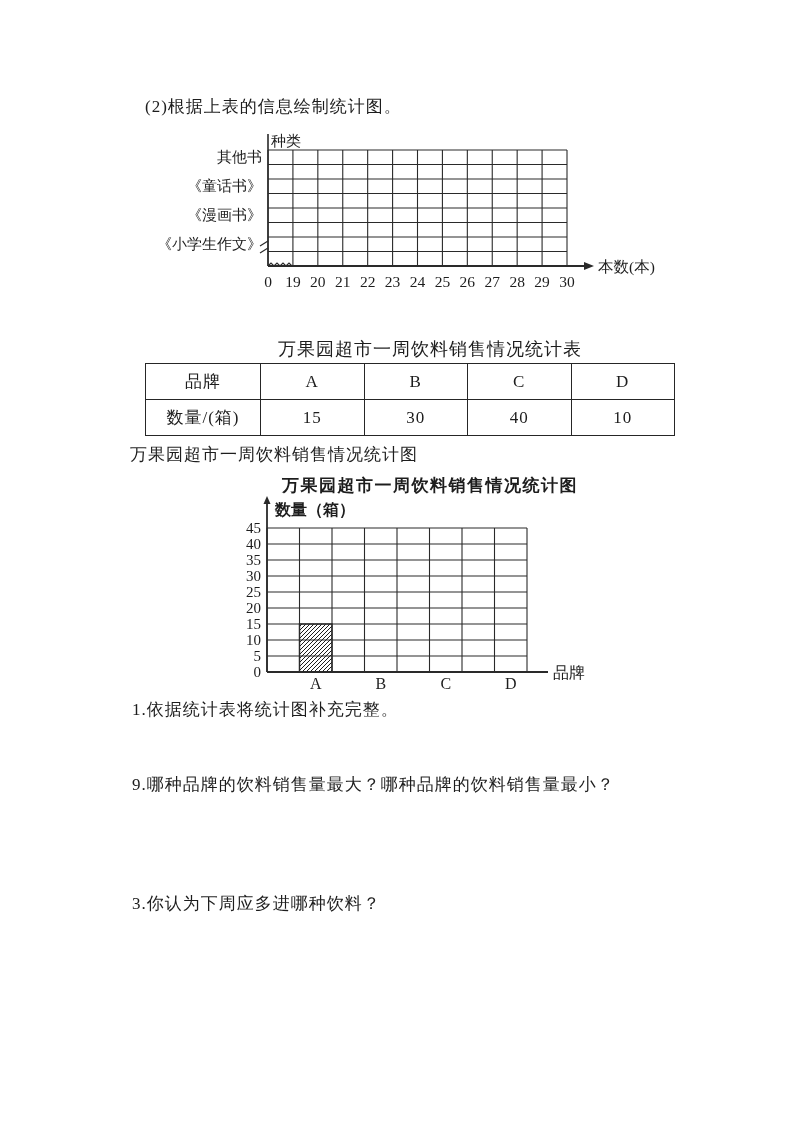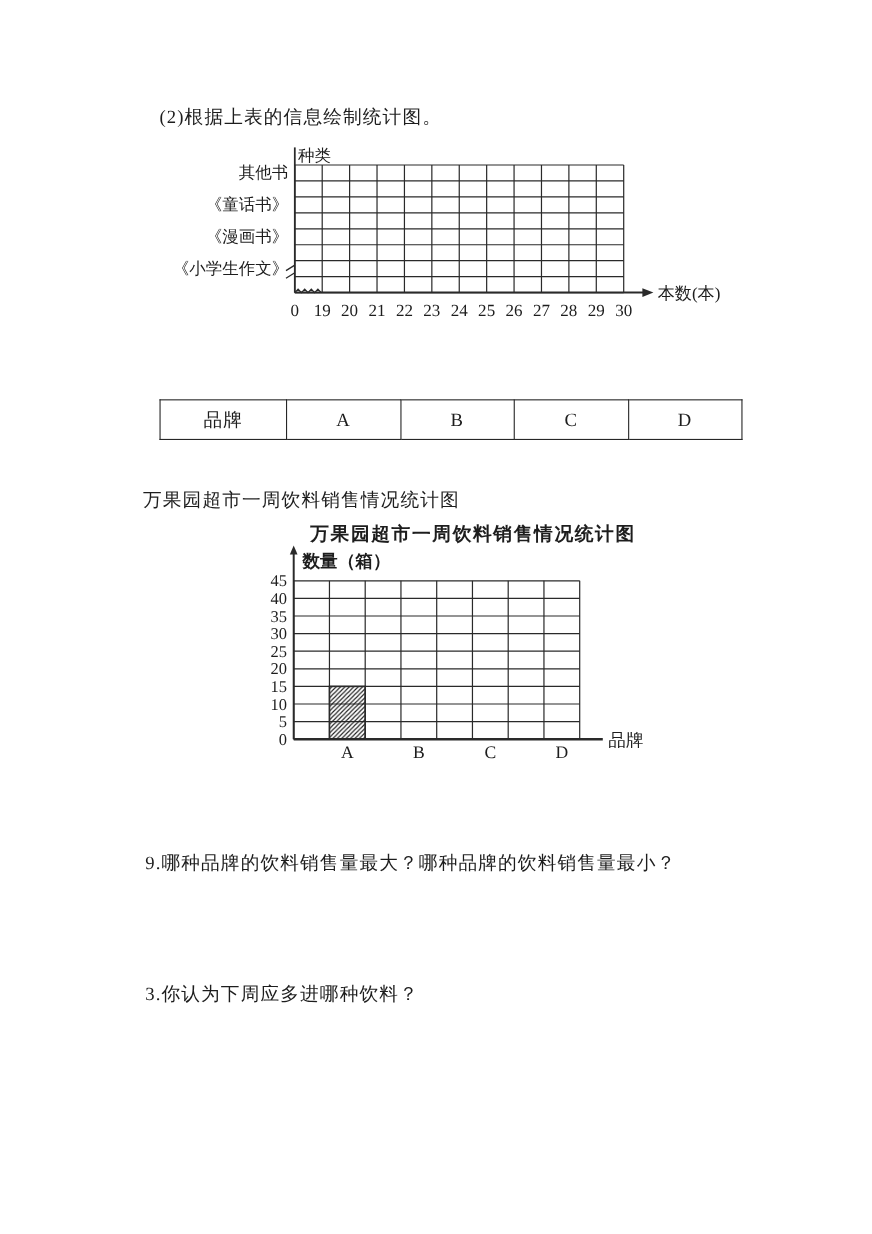"万果园超市一周饮料销售情况统计表" div.abs { html: none -> <div>万果园超市一周饮料销售情况统计表</div> }
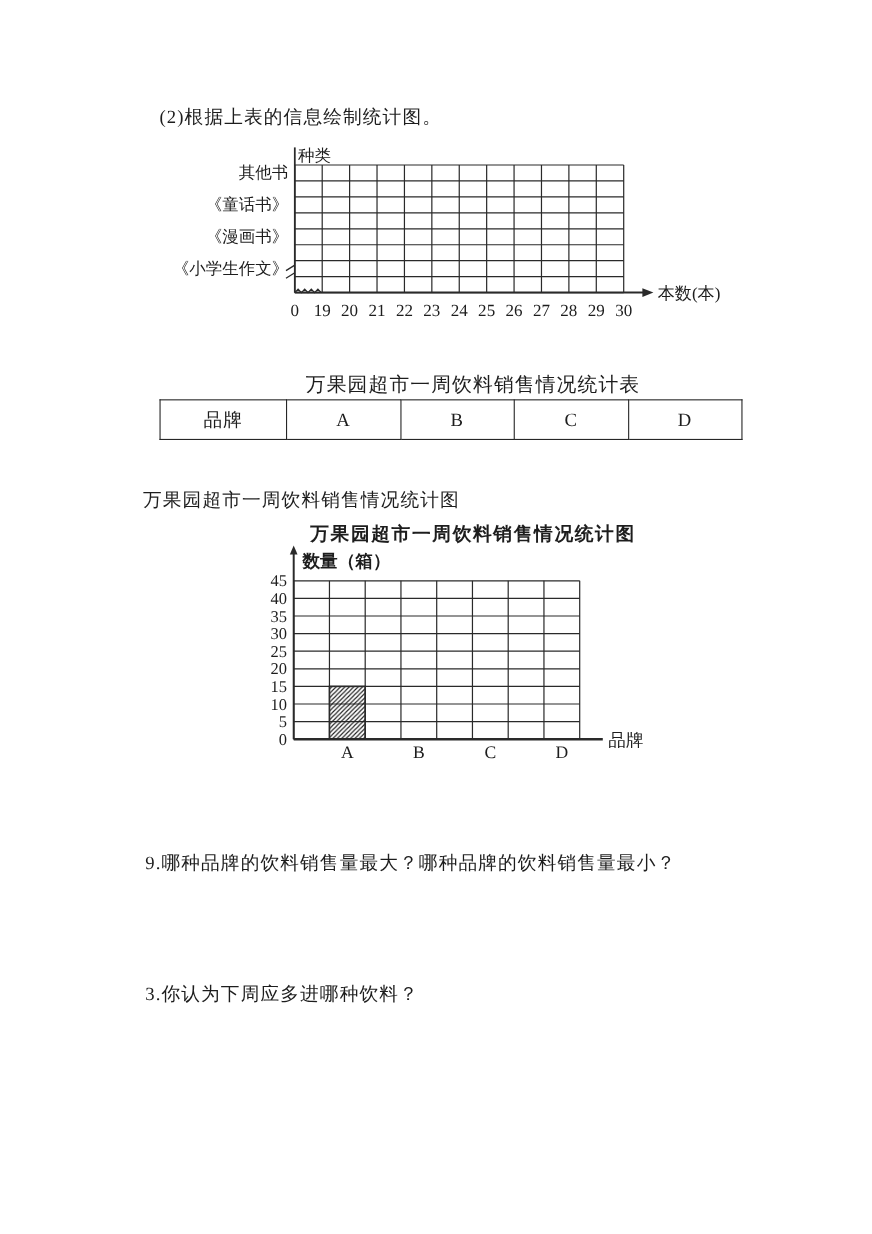"数量/(箱)" tr { html: none -> <tr> <td>数量/(箱)</td> <td>15</td> <td>30</td> <td>40</td> <td>10</td> </tr> }
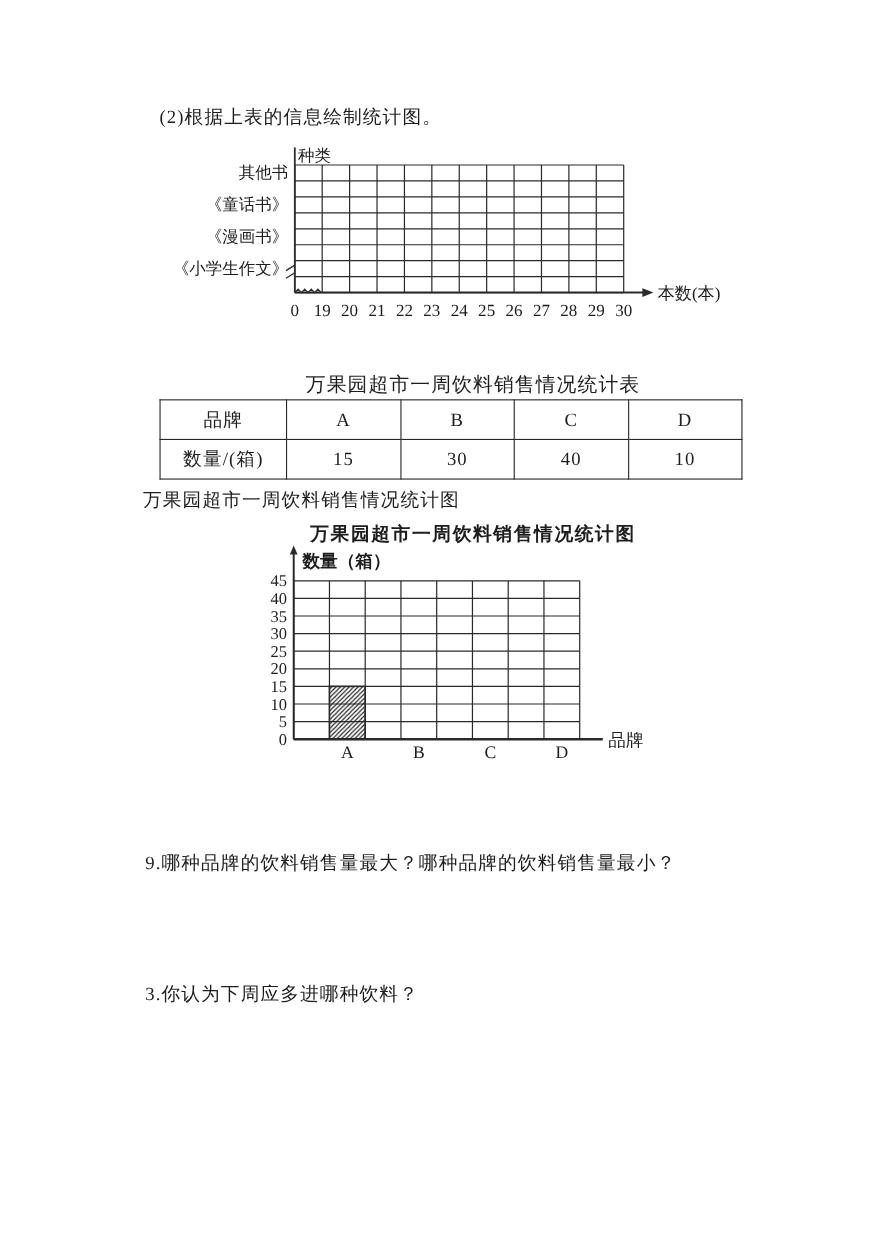"1.依据统计表将统计图补充完整。" p.abs { html: none -> <p>1.依据统计表将统计图补充完整。</p> }
